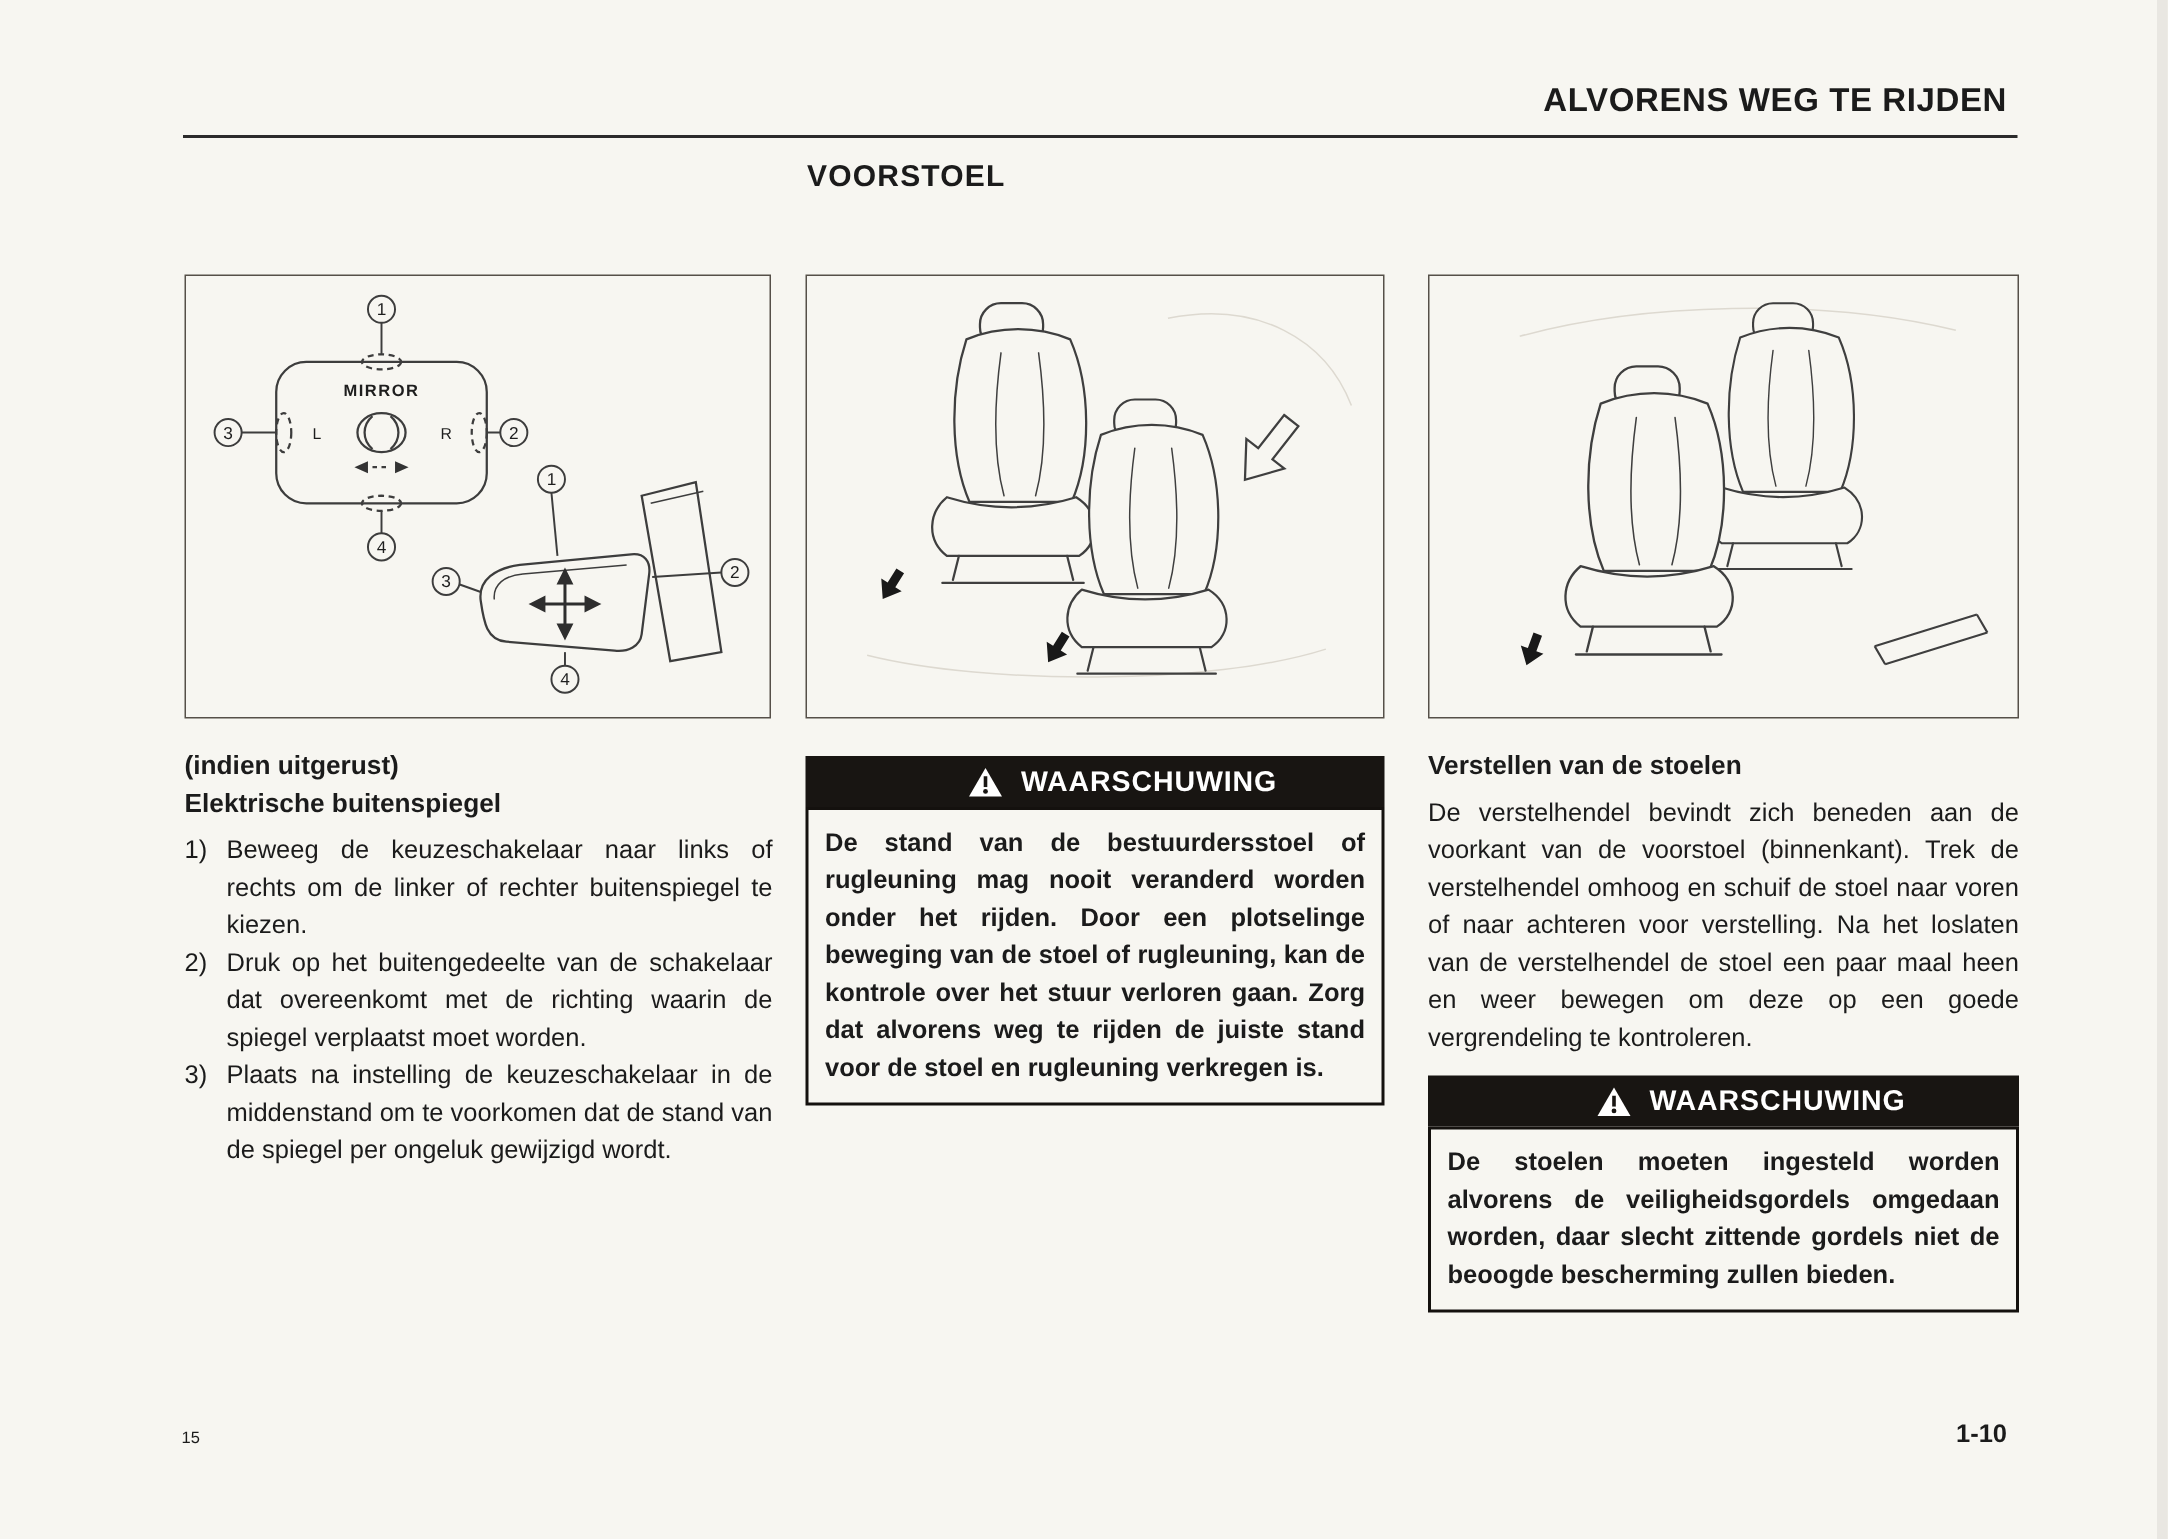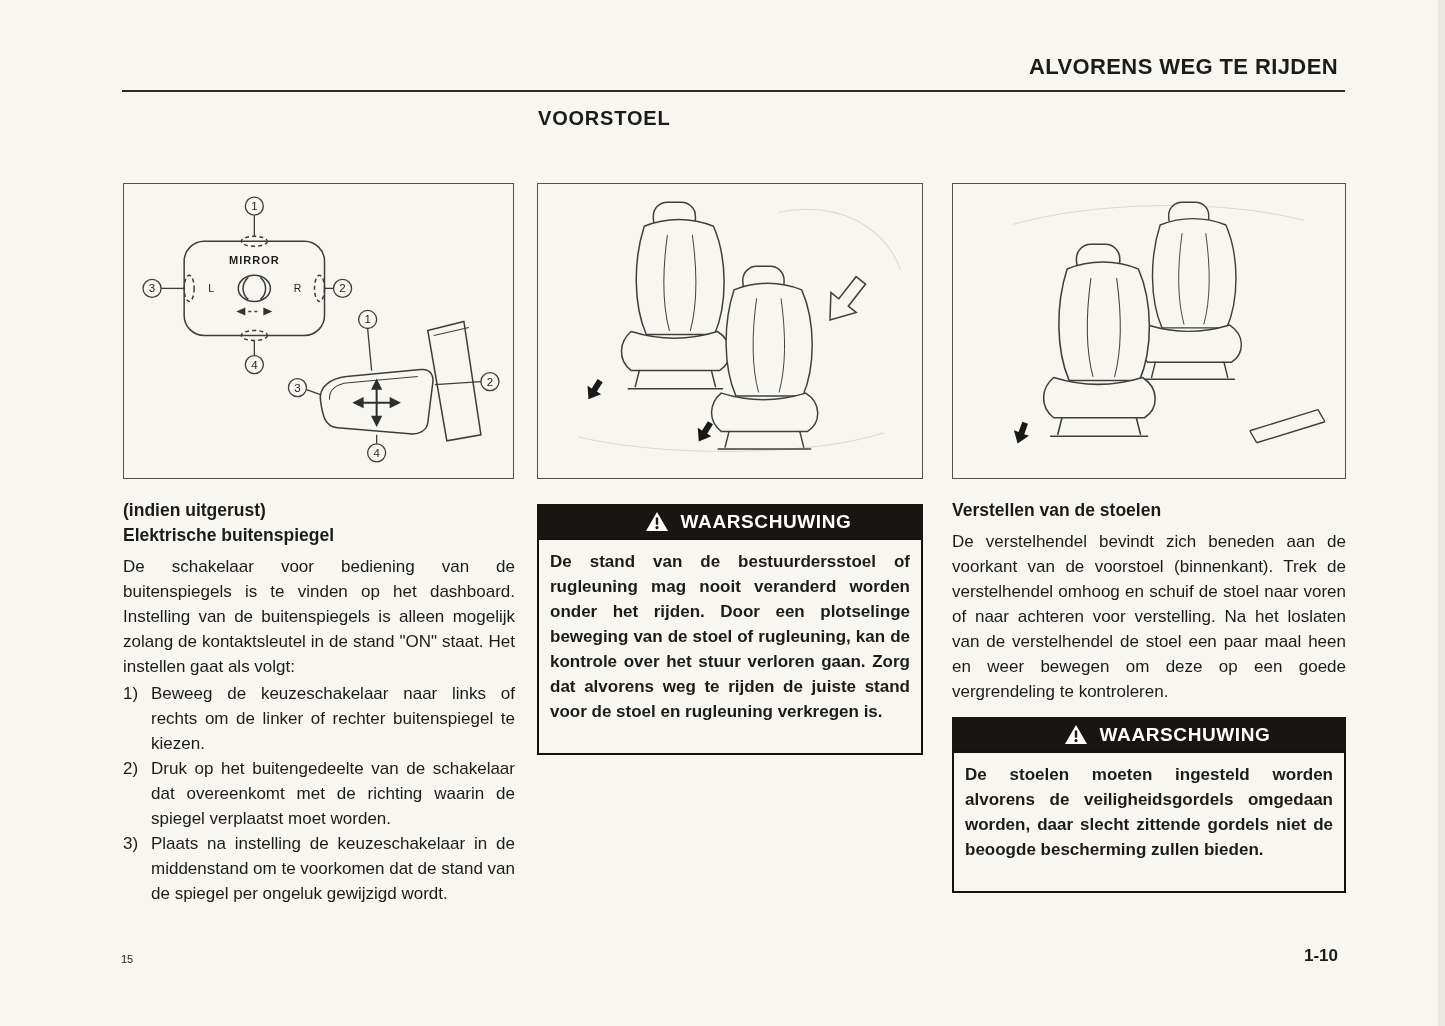"De schakelaar voor bediening van" div.body-text { html: <div>De schakelaar voor bediening van de buitenspiegels is te vinden op het dashboard. Instelling van de buitenspiegels is alleen mogelijk zolang de kontaktsleutel in de stand "ON" staat. Het instellen gaat als volgt:</div> -> none }
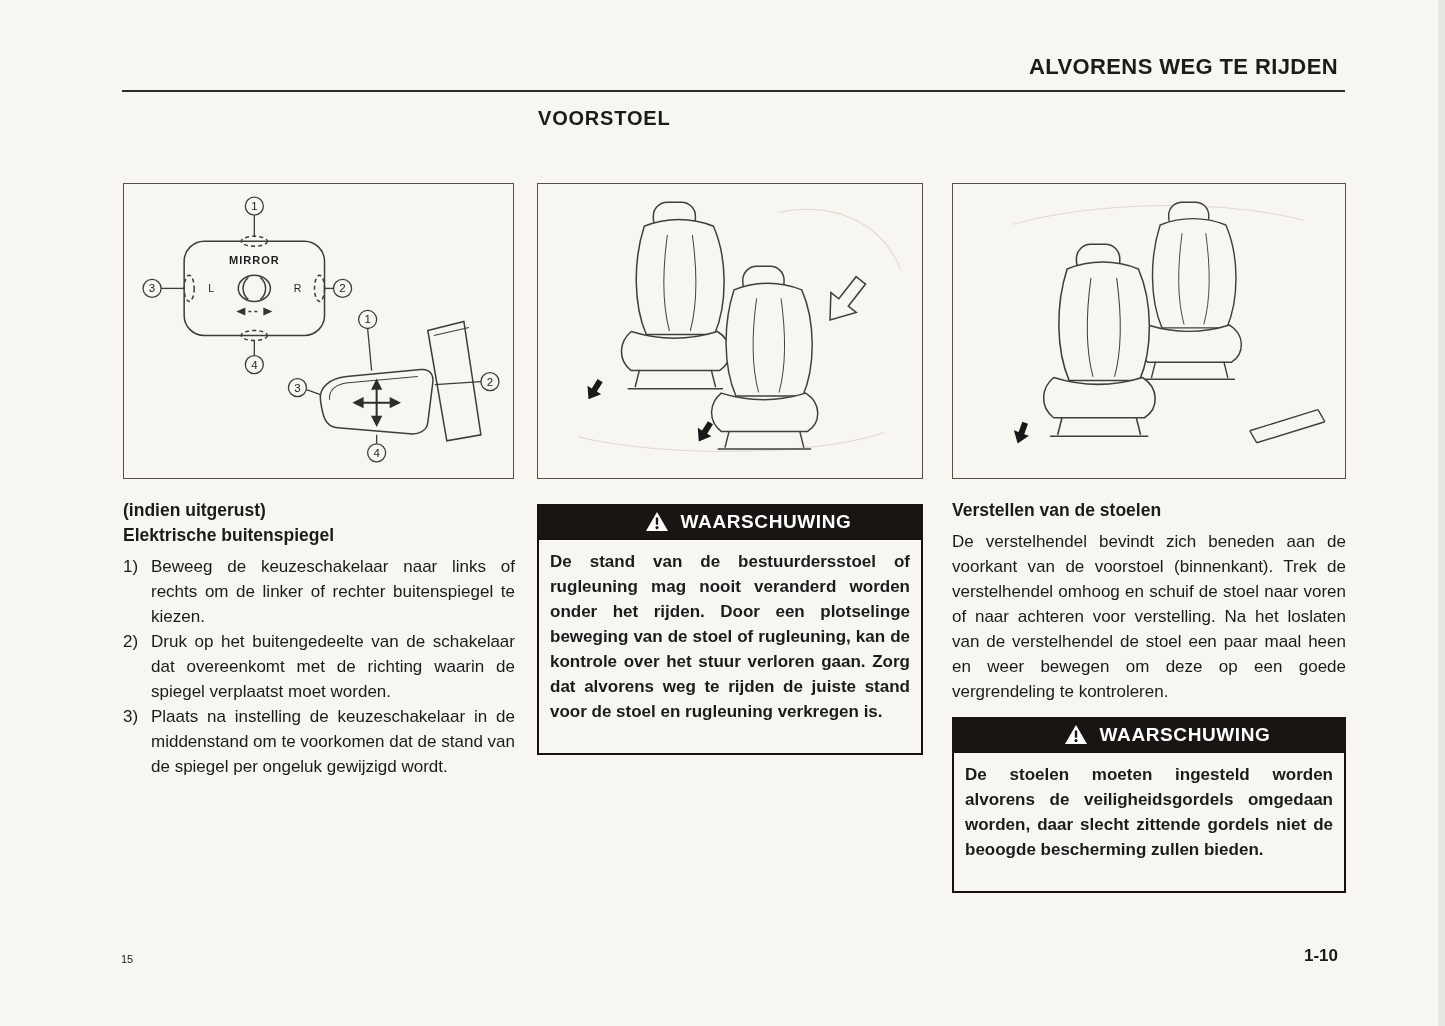"De stand van de bestuurdersstoel" .warn-box { padding: 9px 11px 29px -> 9px 11px 11px }
